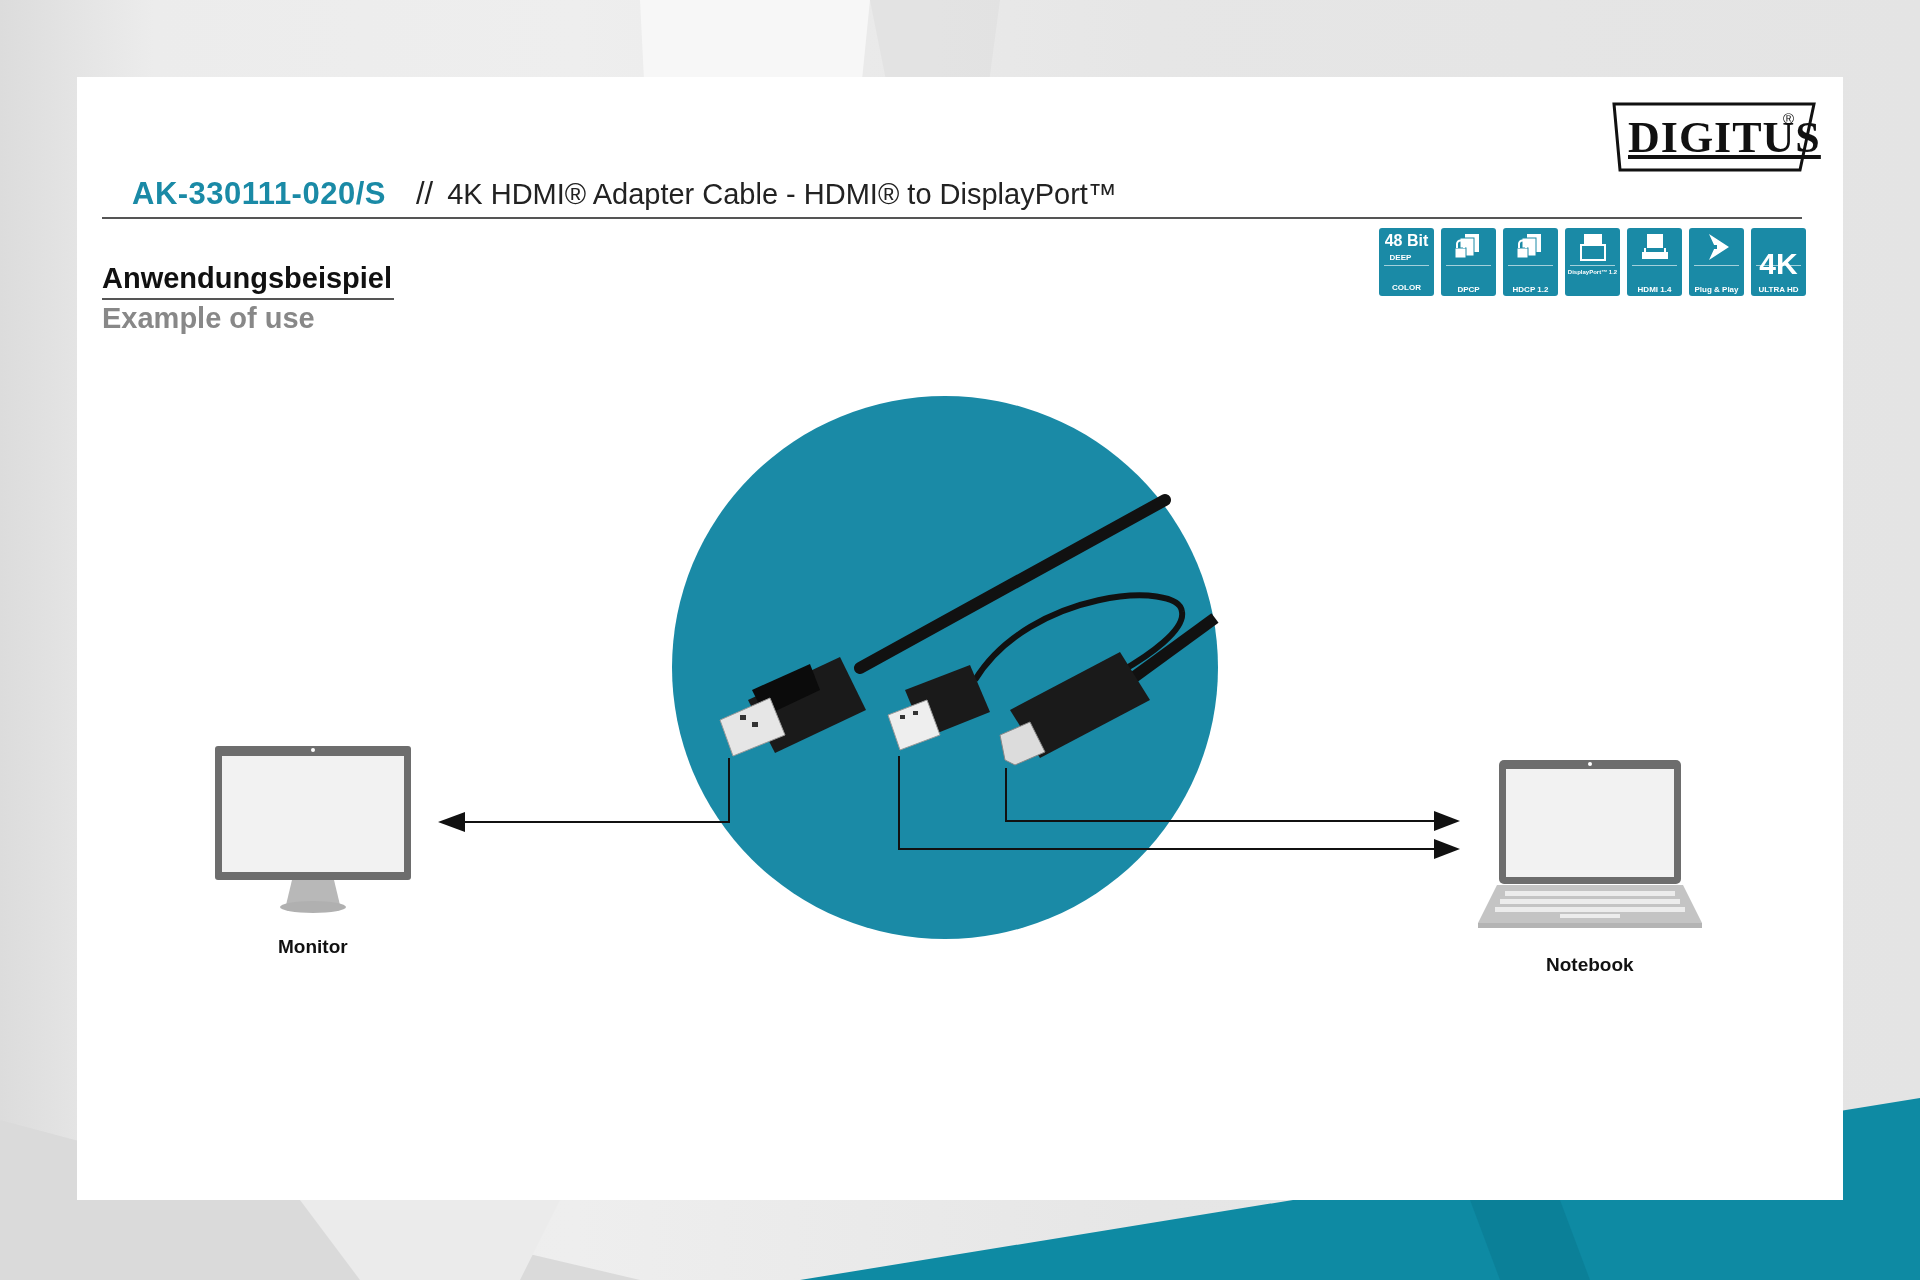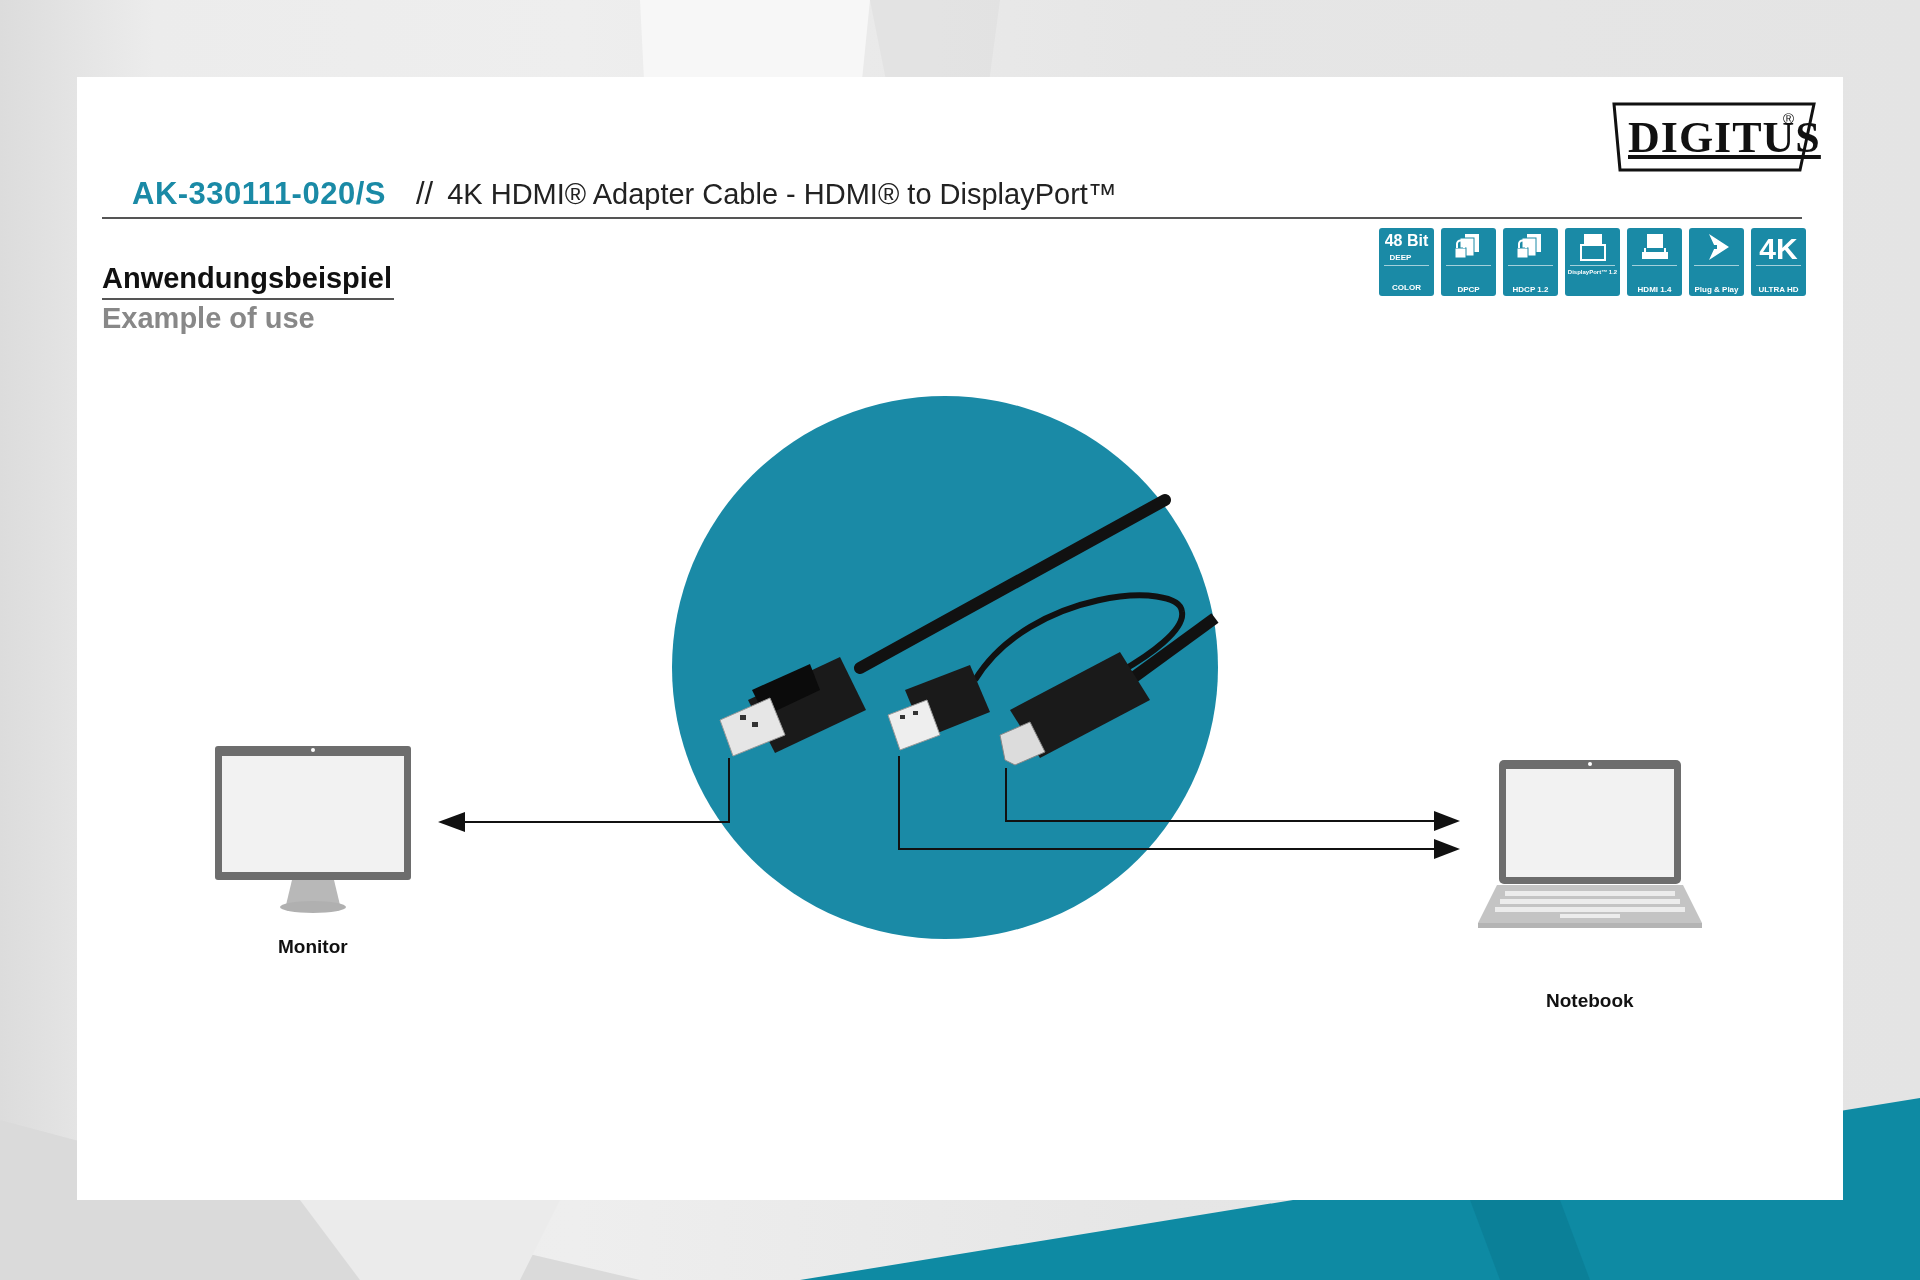"4K" .badge .big4k { top: 4px -> 19px }
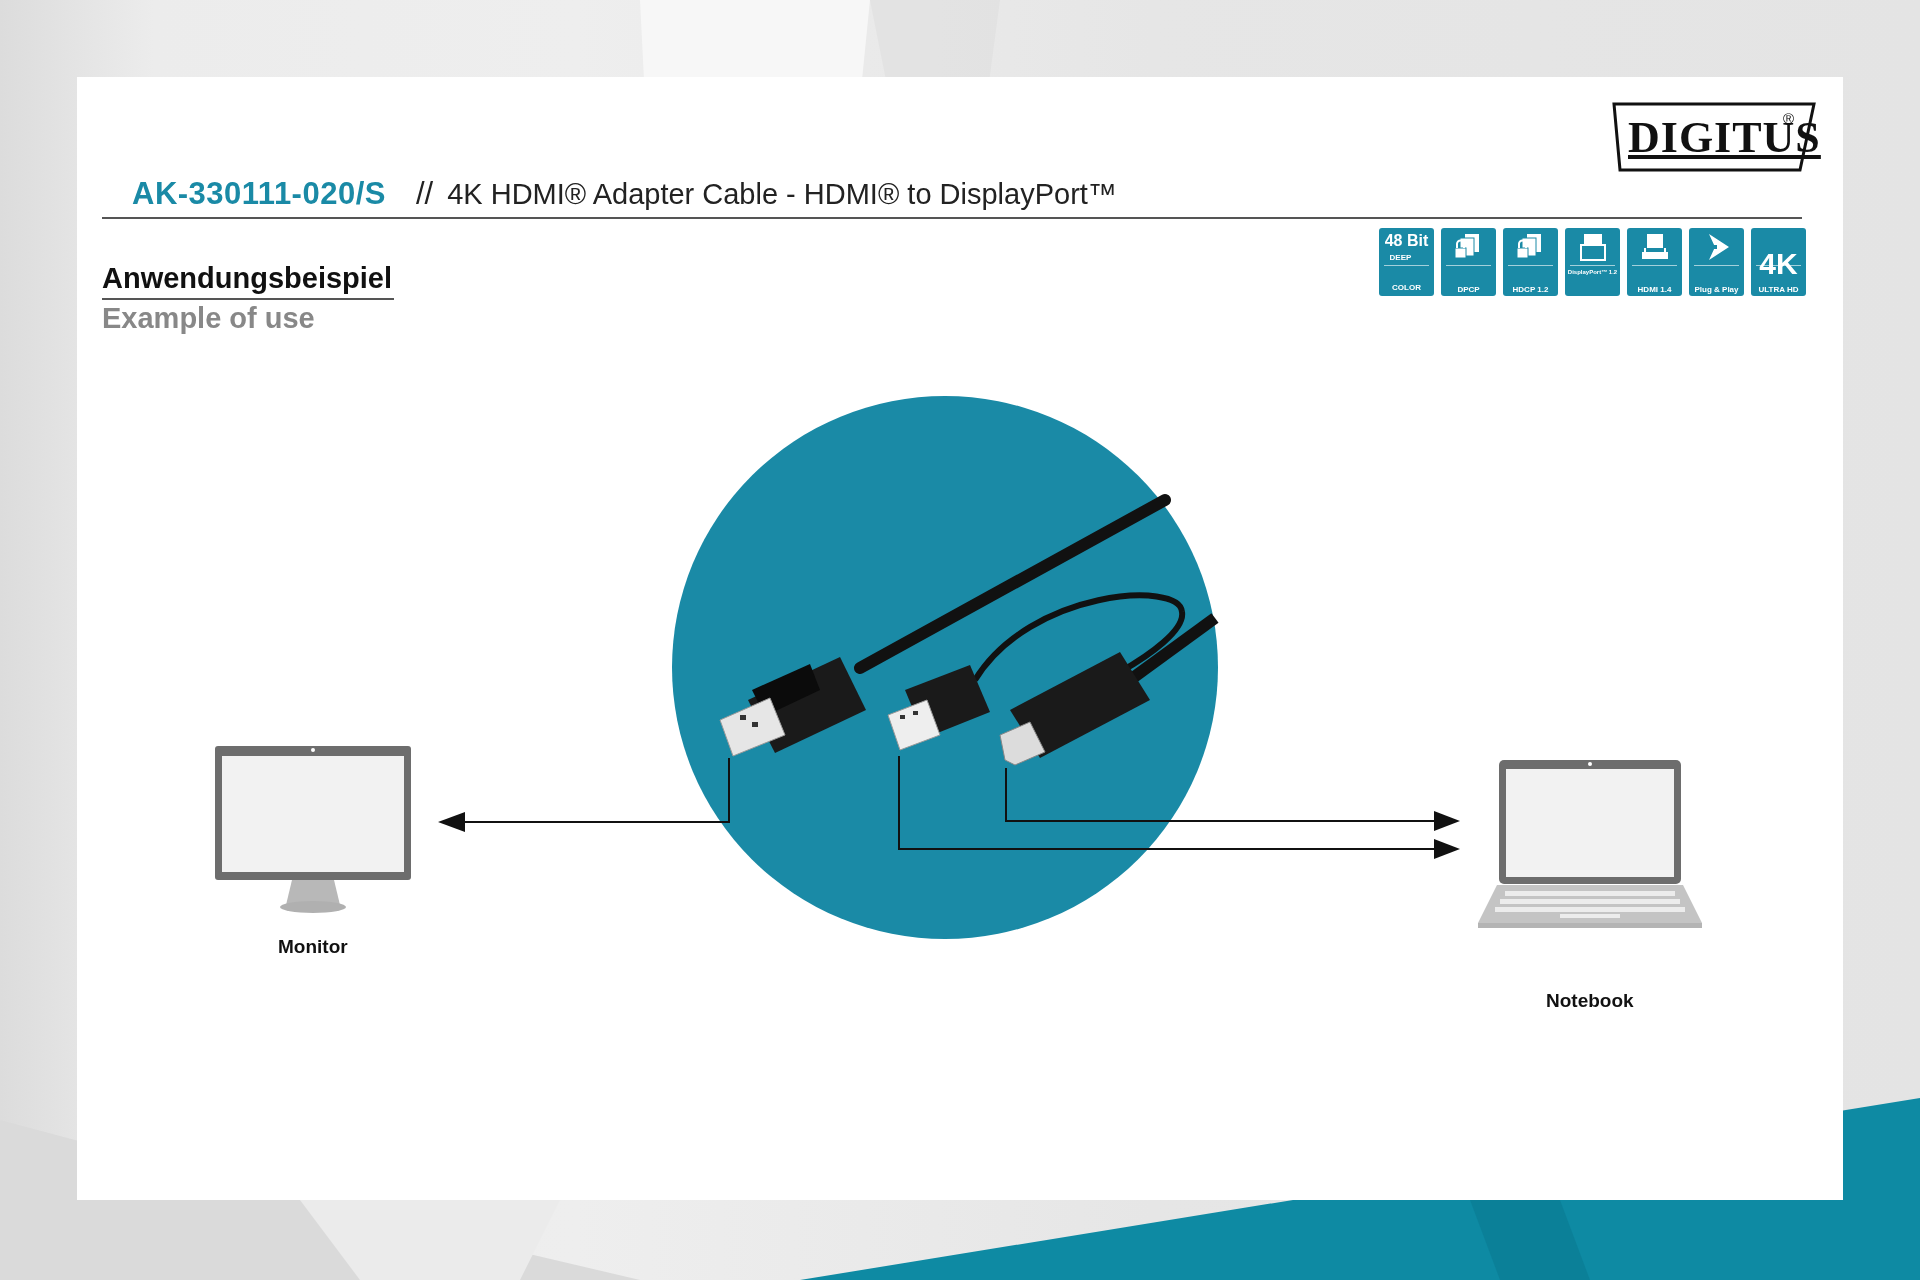"Notebook" div.device-label { top: 990px -> 954px }
